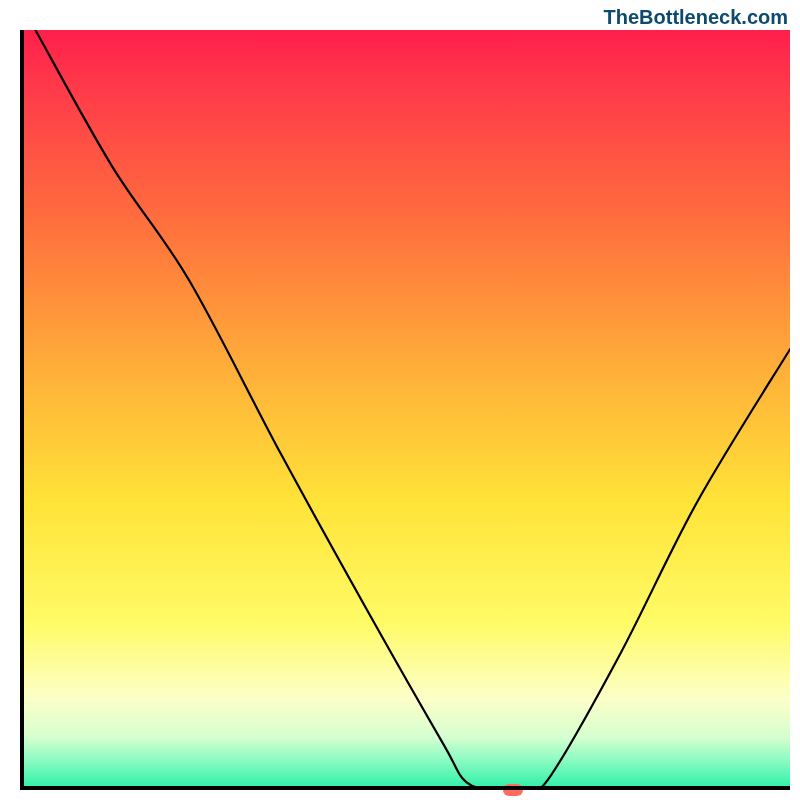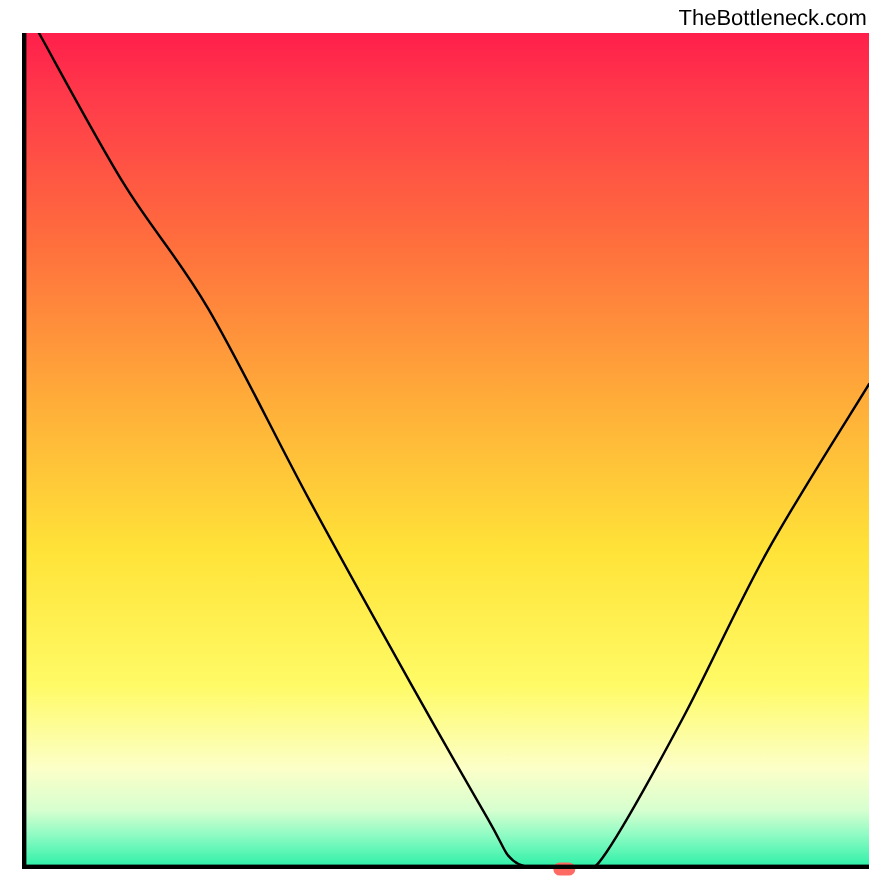"TheBottleneck.com" .watermark { color: #000000 -> #0c4a6e; font-weight: normal -> bold }
